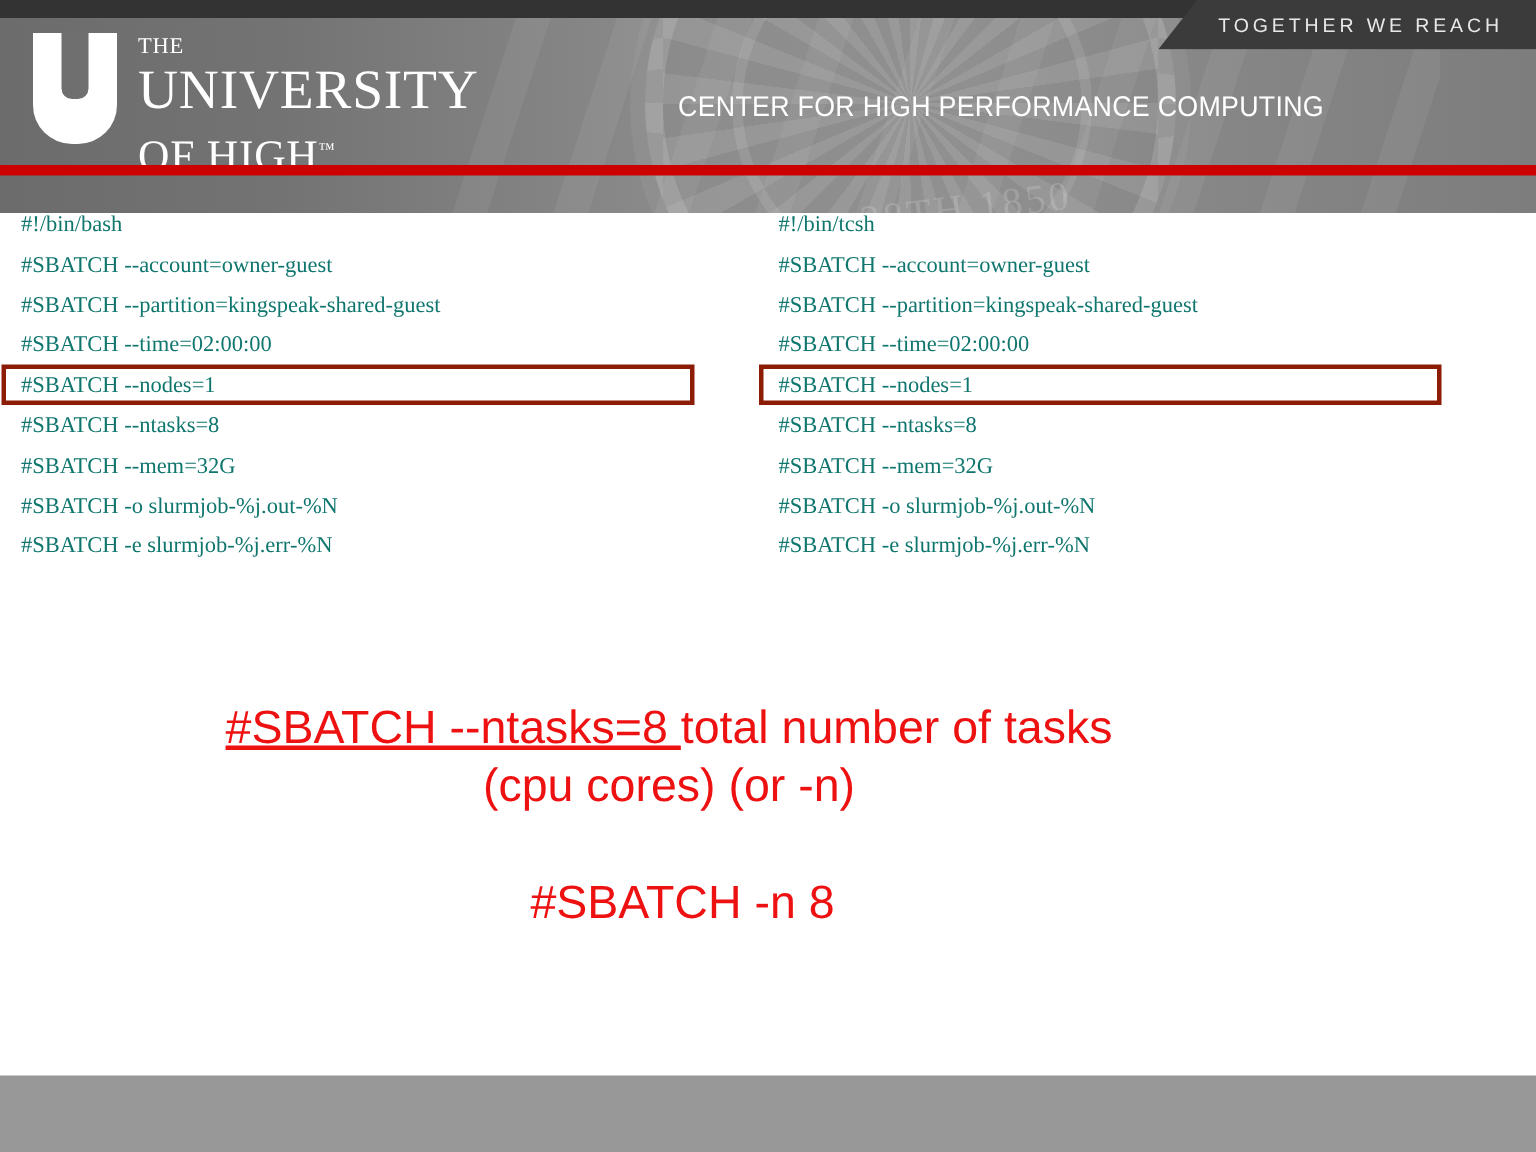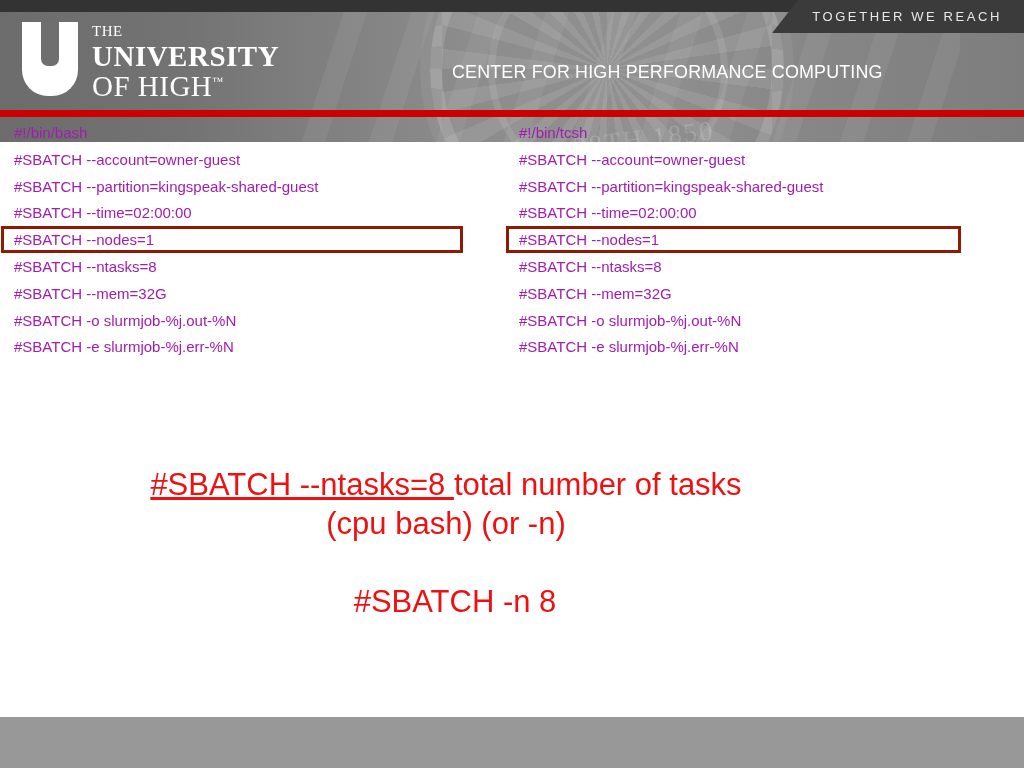"UNIVERSITY" #logo-wordmark .wm-university { font-size: 29px -> 37px; font-weight: bold -> none; margin-bottom: 1px -> 11px }
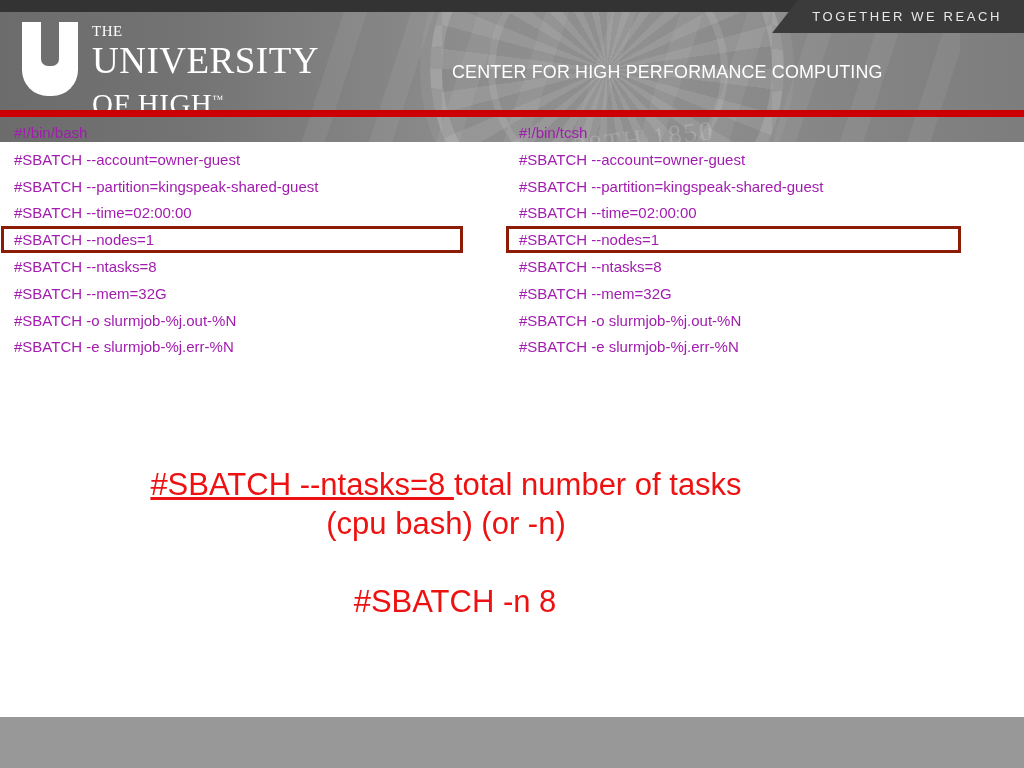"#!/bin/bash" .code-block { color: #a21caf -> #0f766e; font-family: Liberation Sans, sans-serif -> Liberation Serif, serif; top: 120px -> 137px }
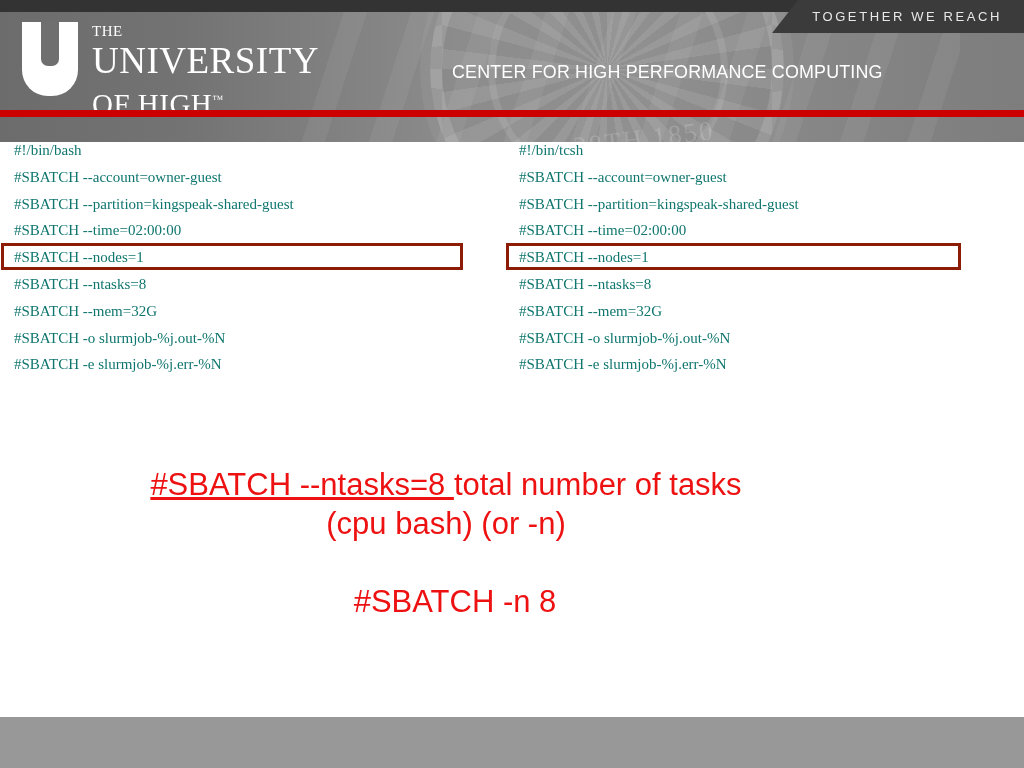"(cpu bash) (or -n)" div { text: bash -> cores }
